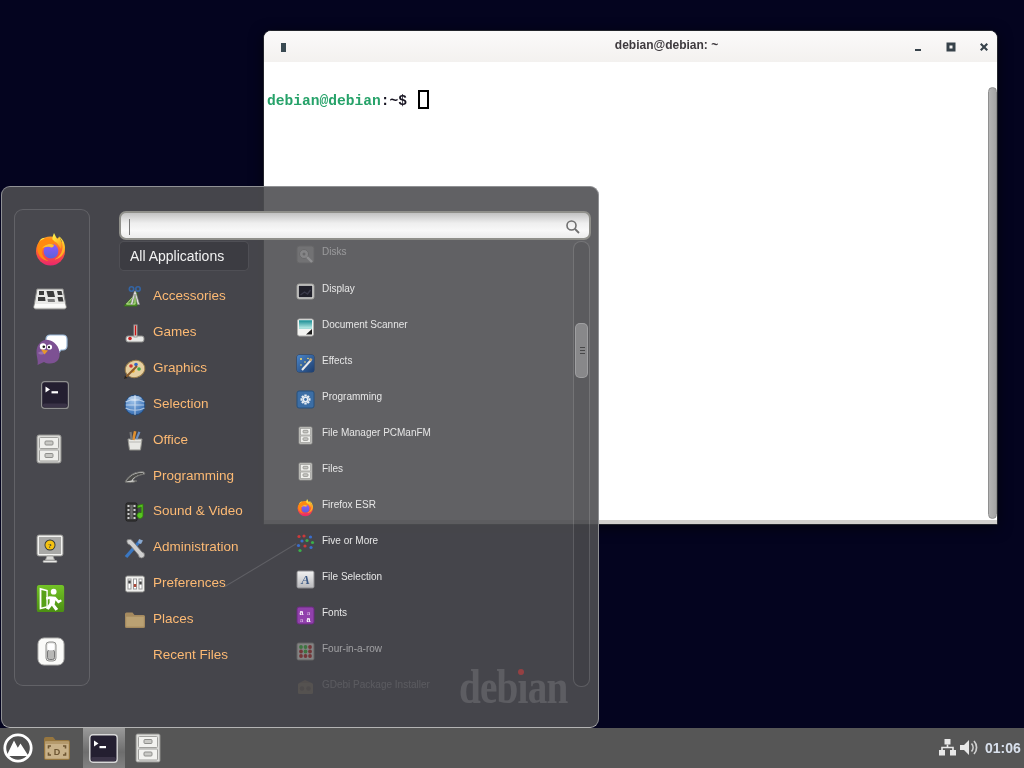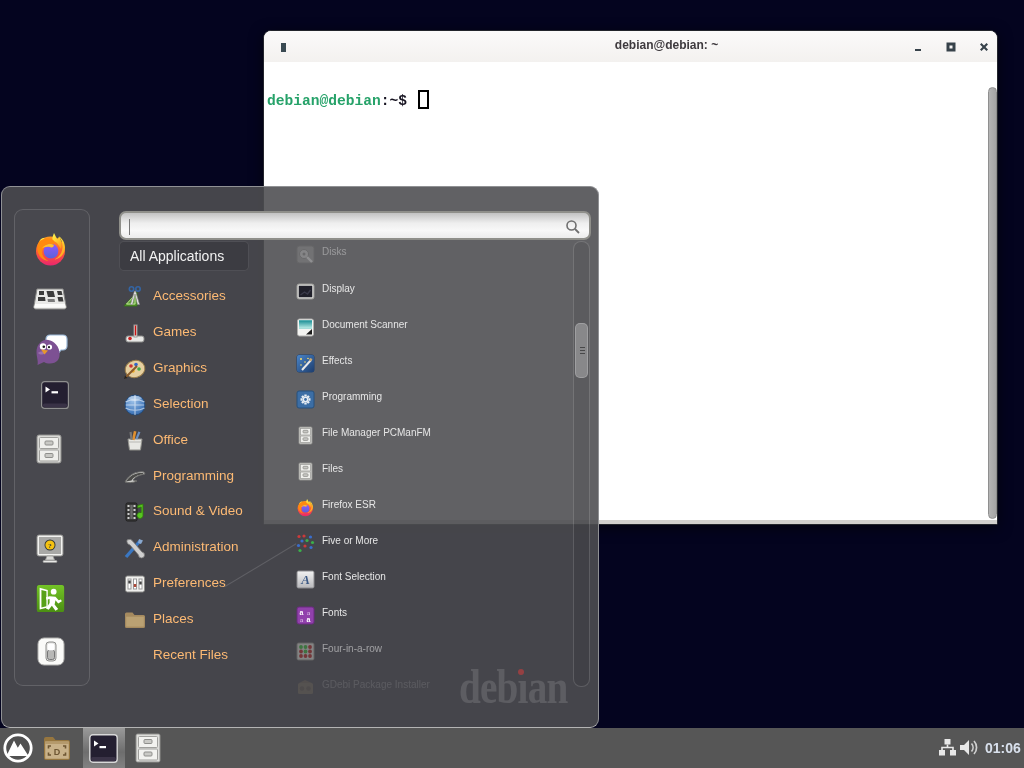"Font Selection" span.at { text: Font -> File }
